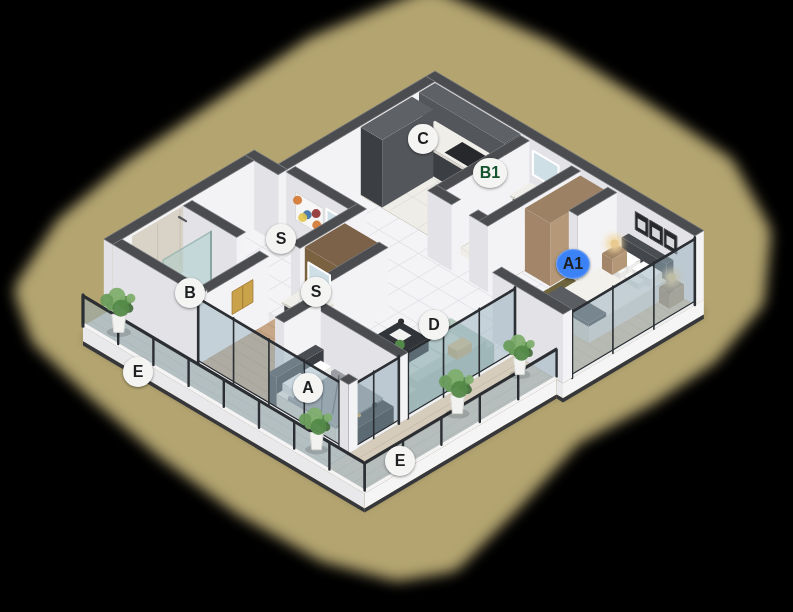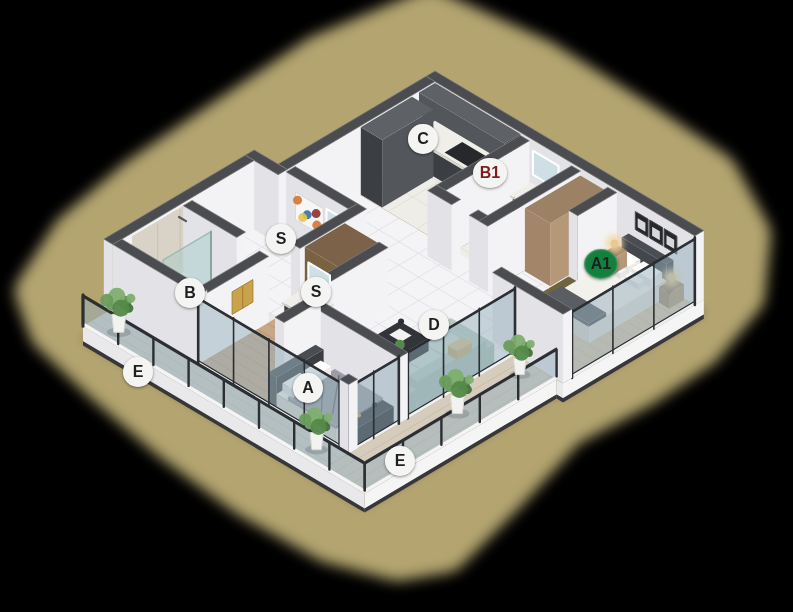"B1" div.room-badge { color: #7f1d1d -> #14532d }
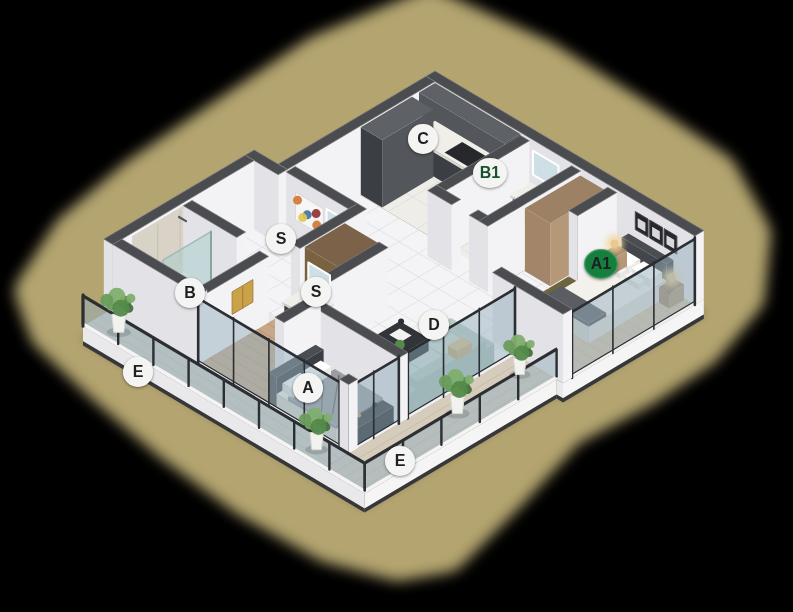"A1" div.room-badge { background: #15803d -> #3b82f6; left: 584px -> 556px }
